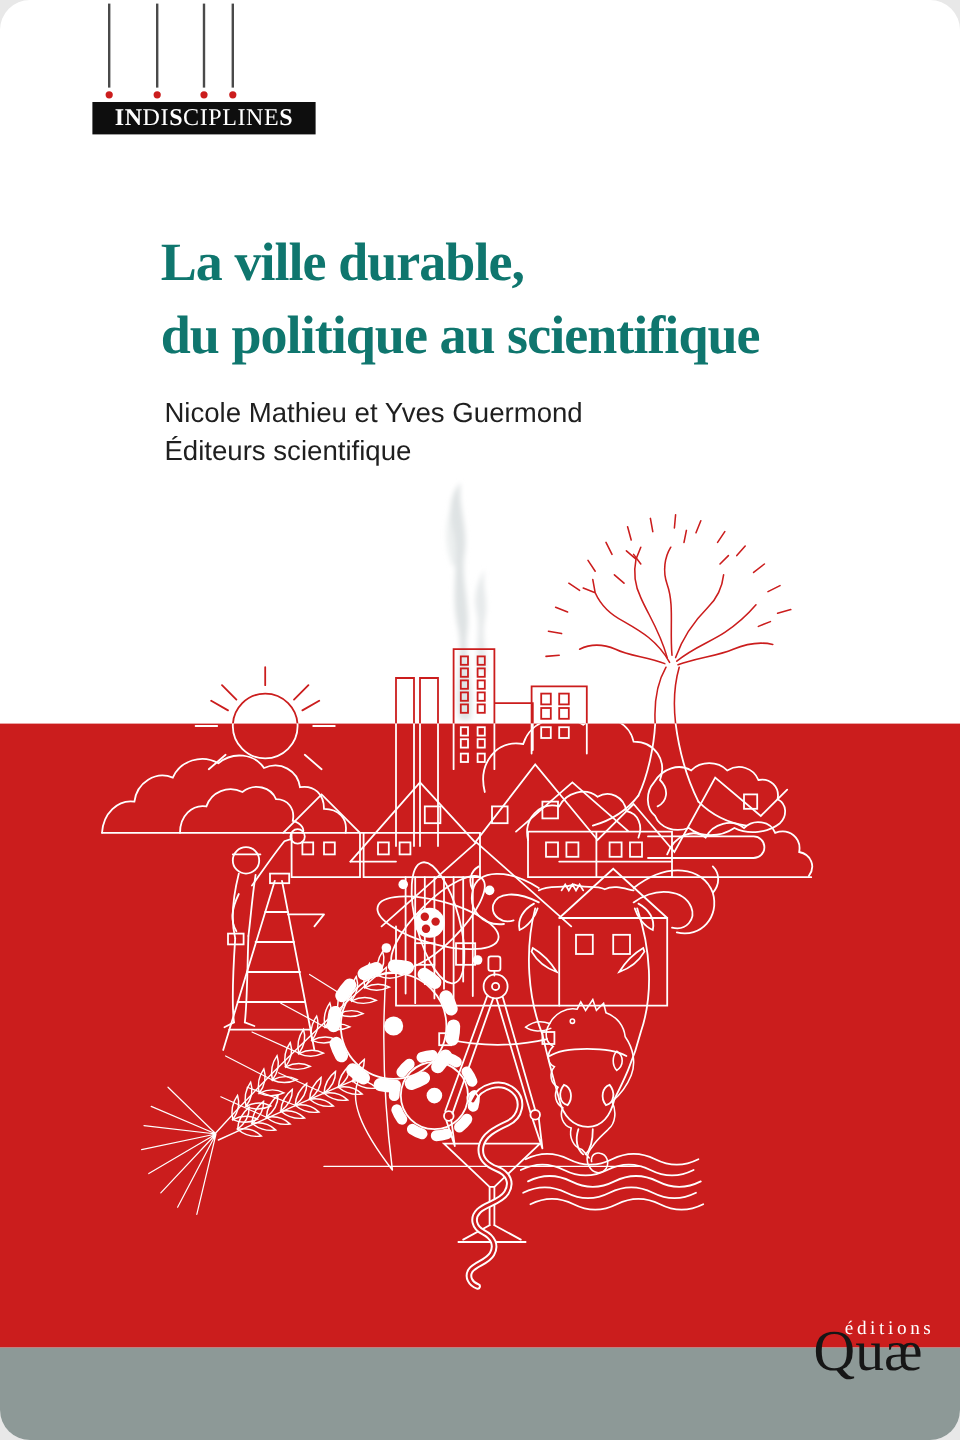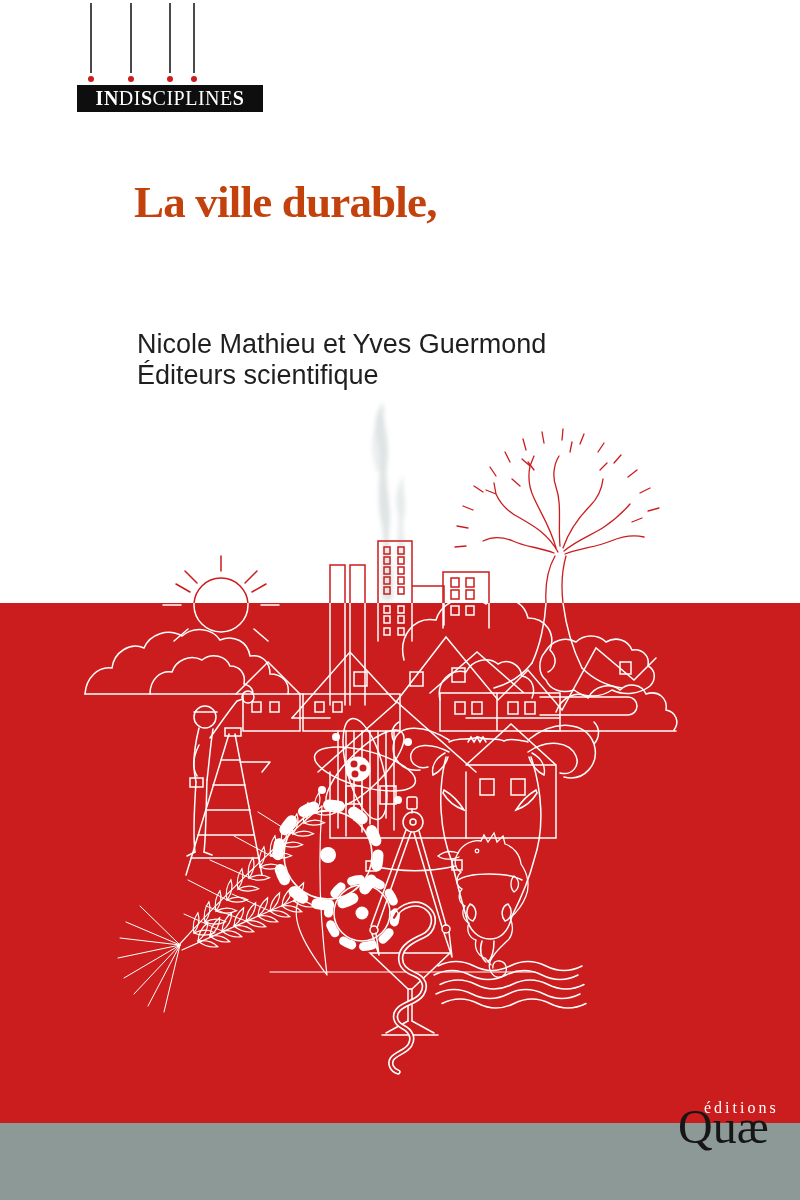"INDISCIPLINES" .cover { border-radius: none -> 25px }
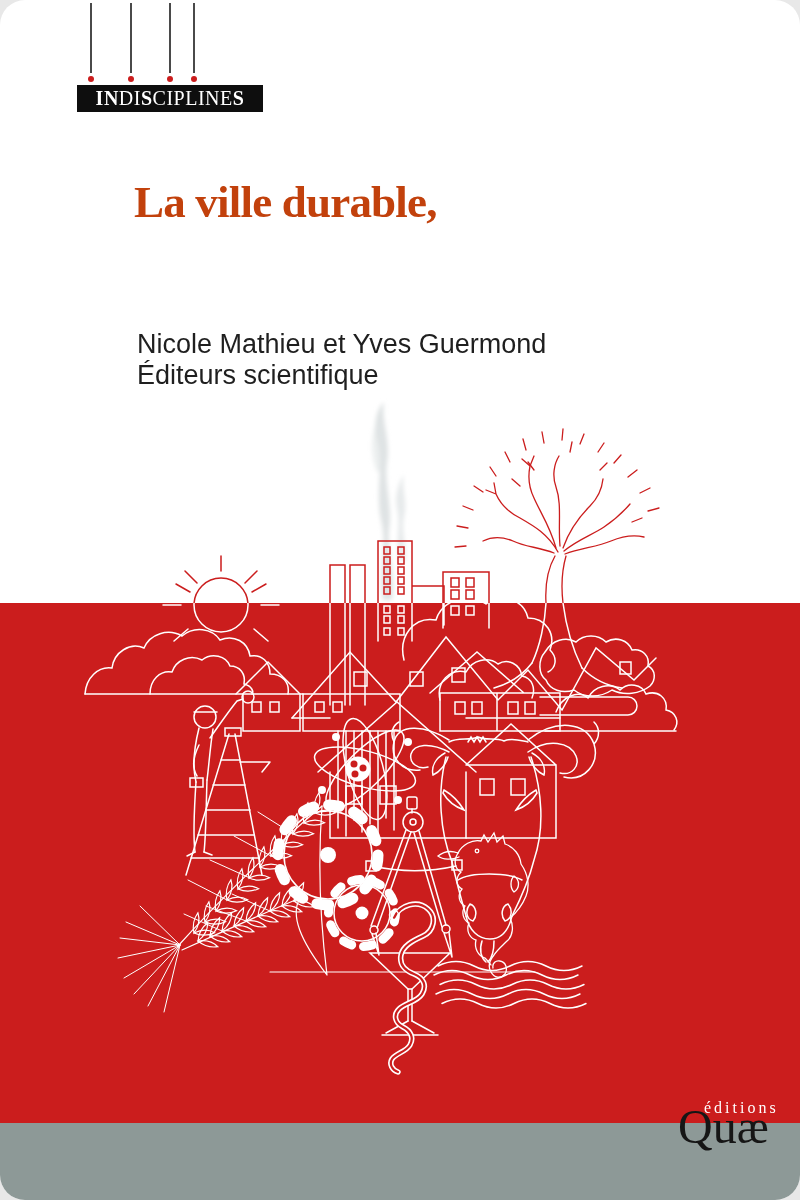"La ville durable," .title { color: #c2410c -> #0f766e; top: 172px -> 188px }
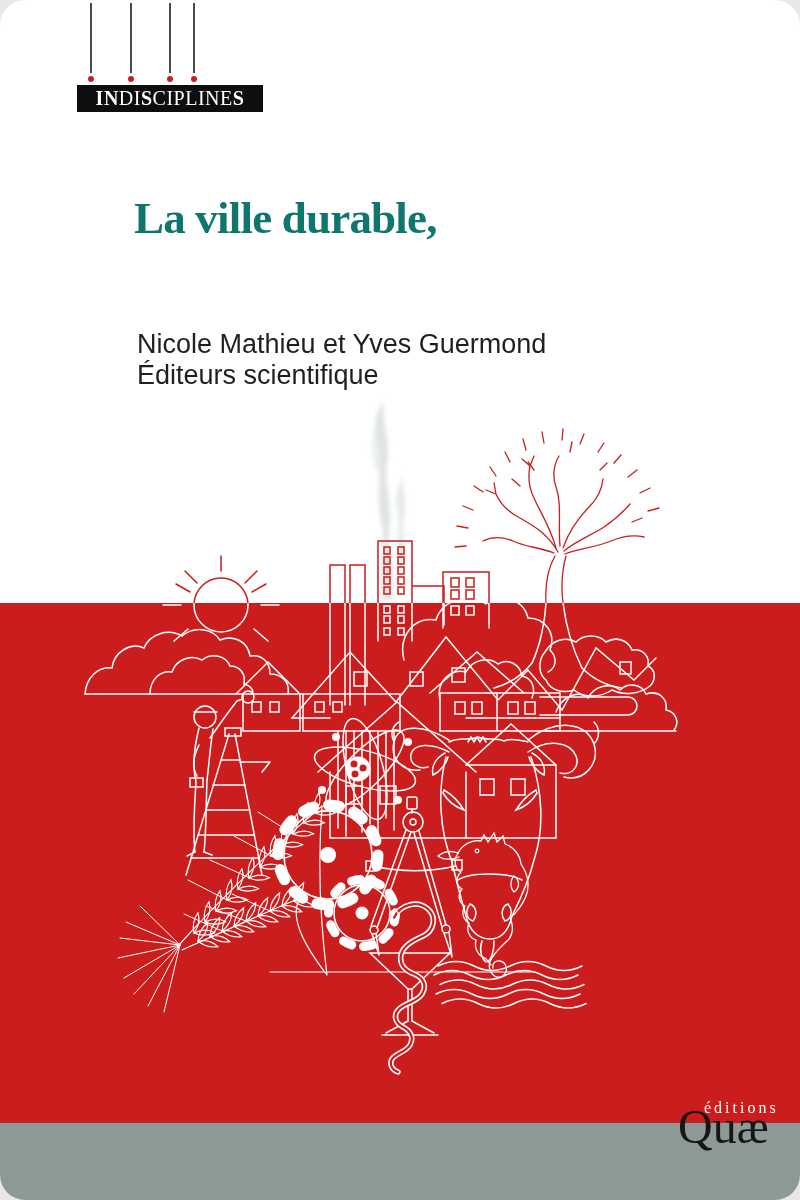"du politique au scientifique" span { html: none -> <span>du politique au scientifique</span> }
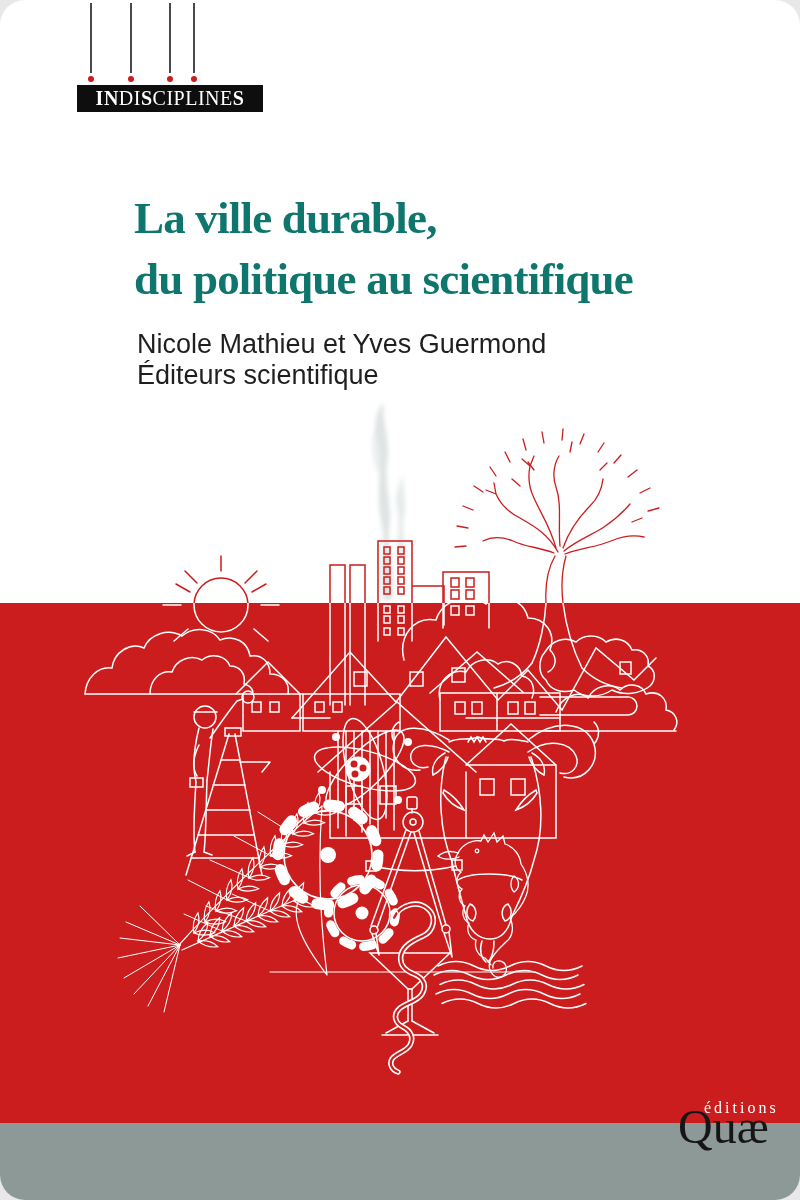"Nicole Mathieu et Yves Guermond" .authors { font-size: 27px -> 23px }
